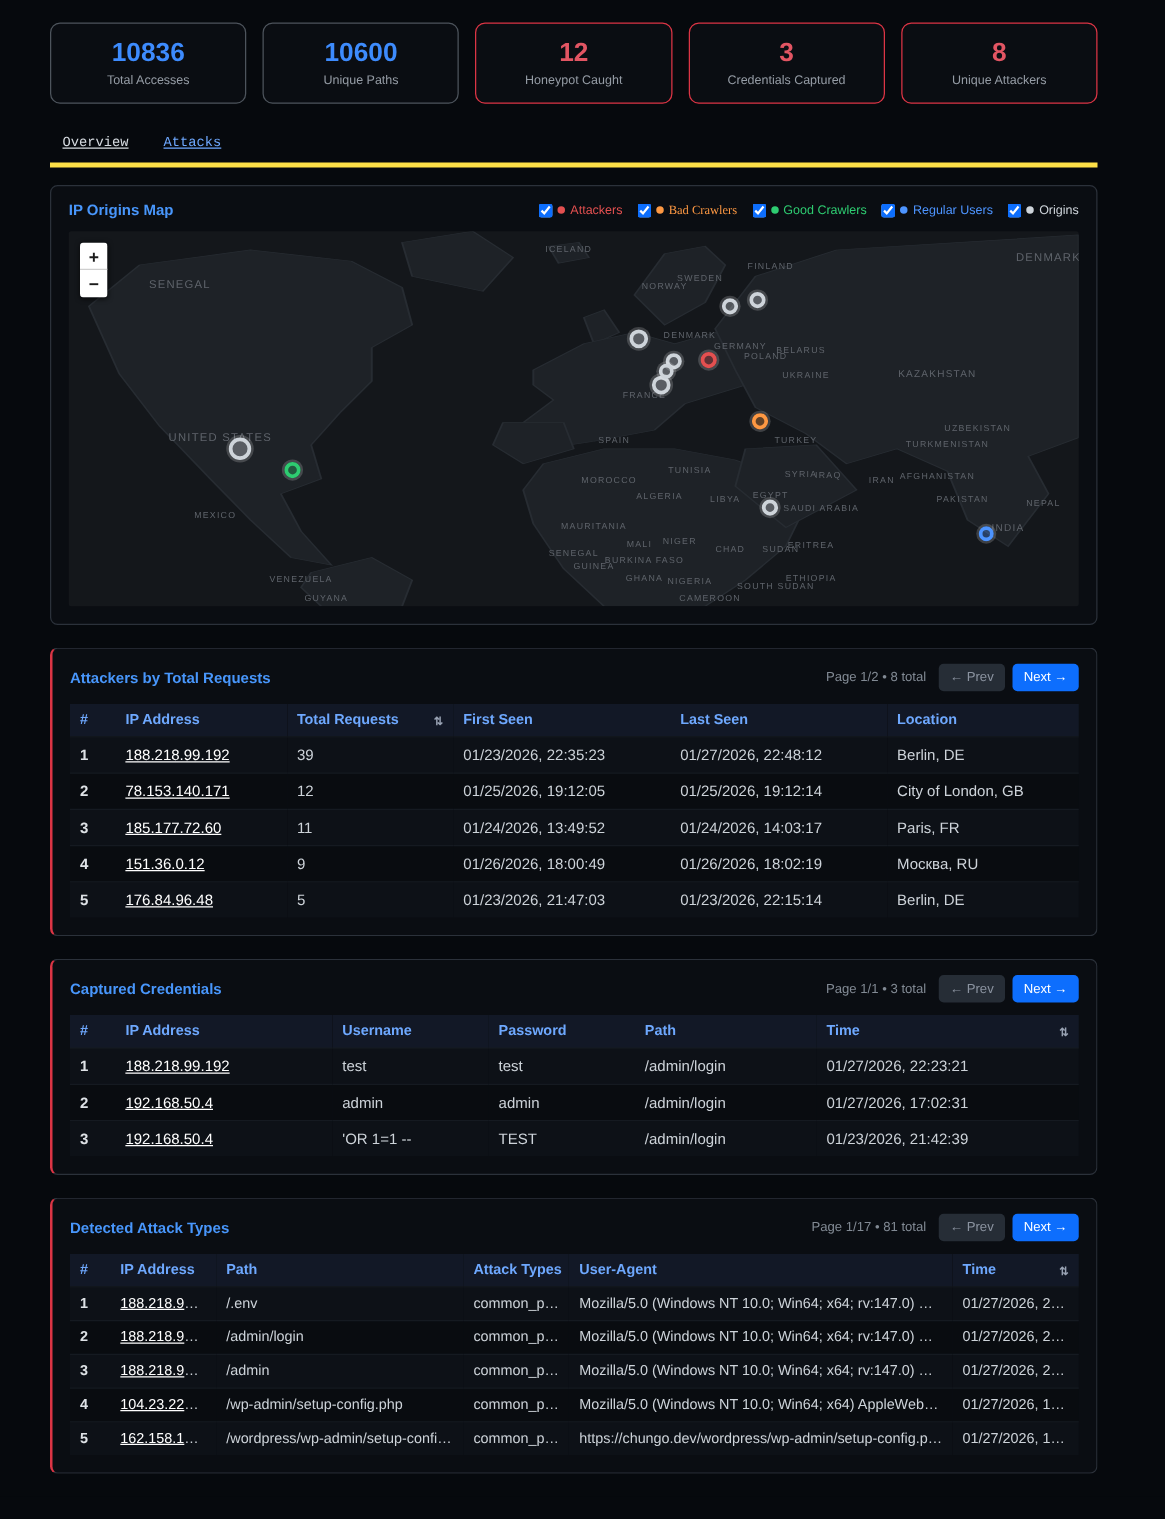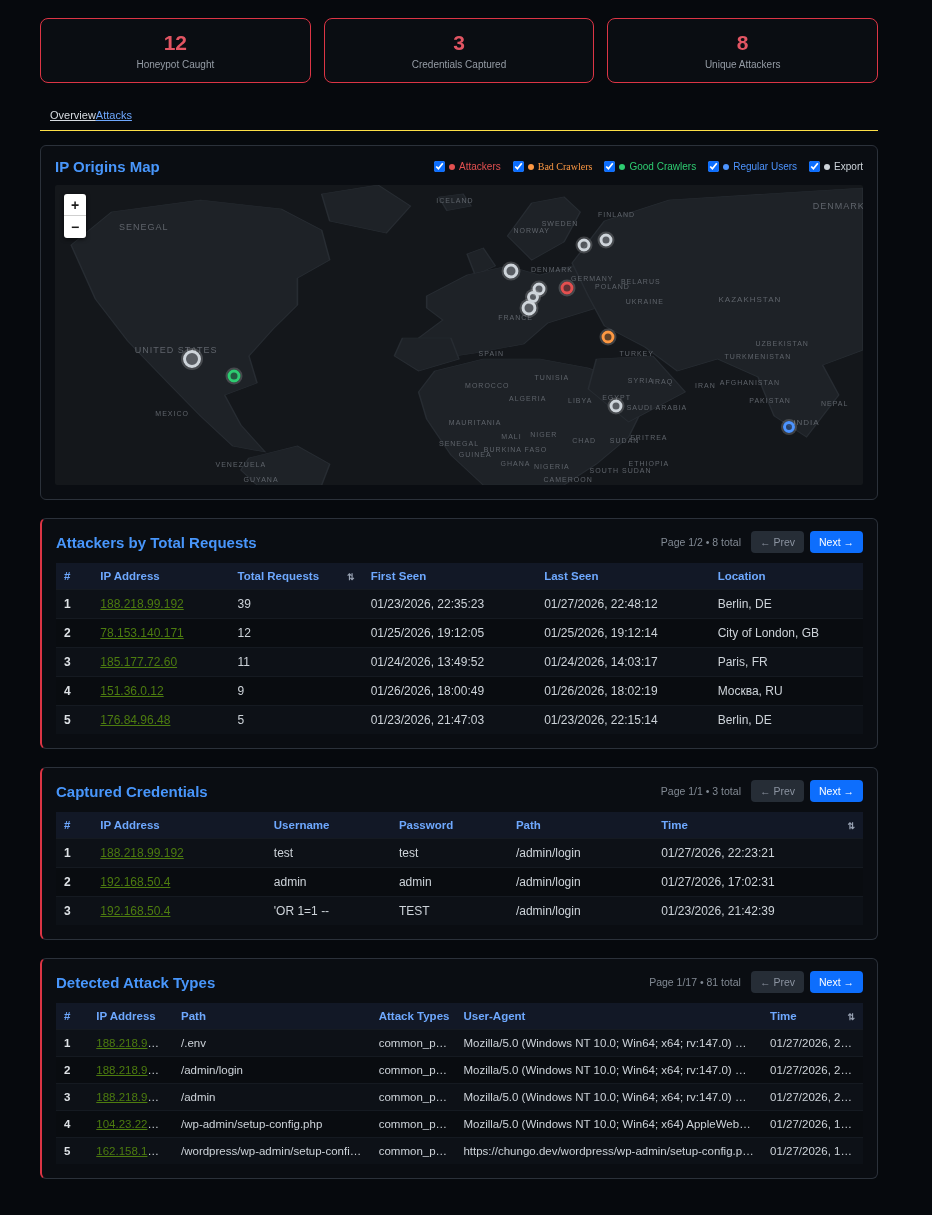"10836" div.stat { html: none -> <div> <div>10836</div> <div>Total Accesses</div> </div> }
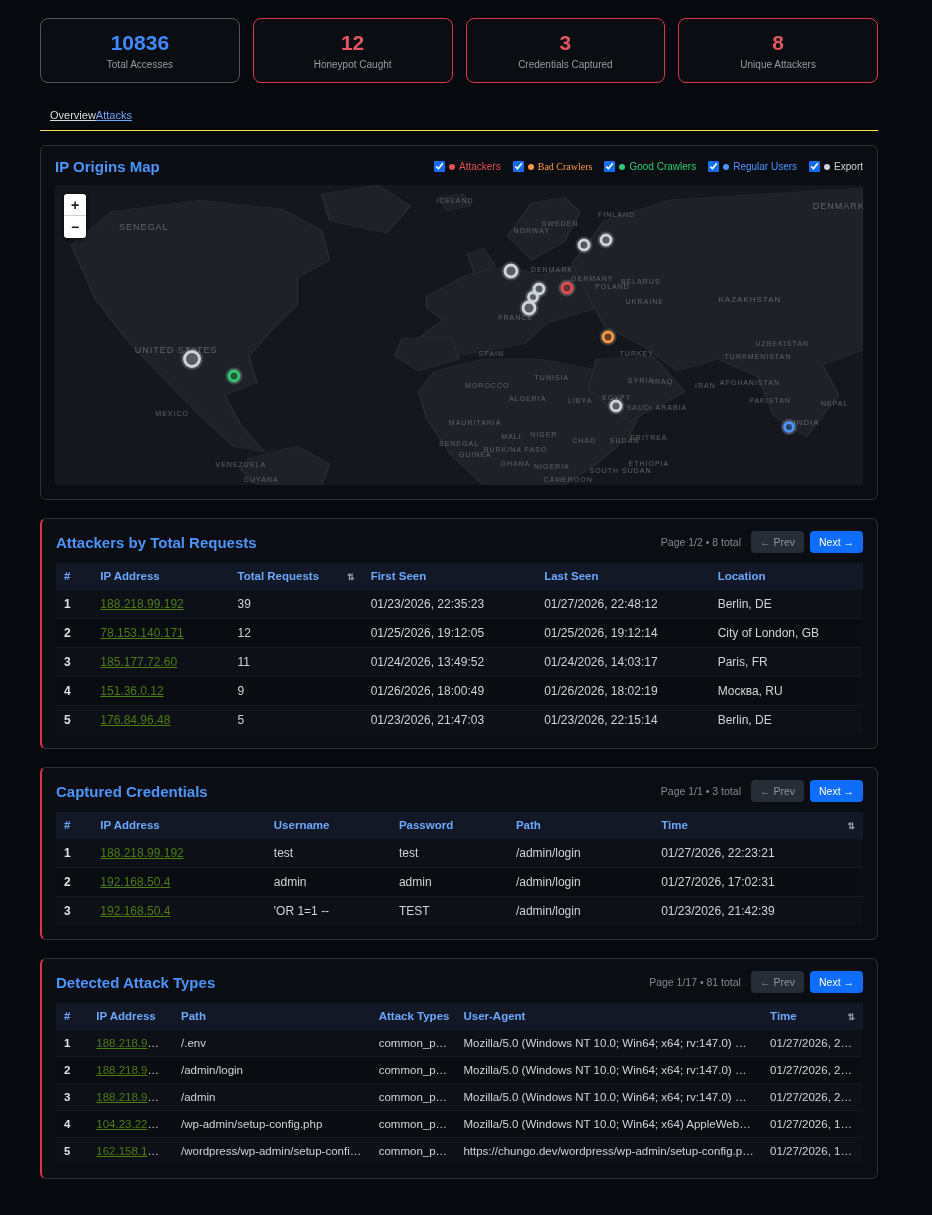"10600" div.stat { html: none -> <div> <div>10600</div> <div>Unique Paths</div> </div> }
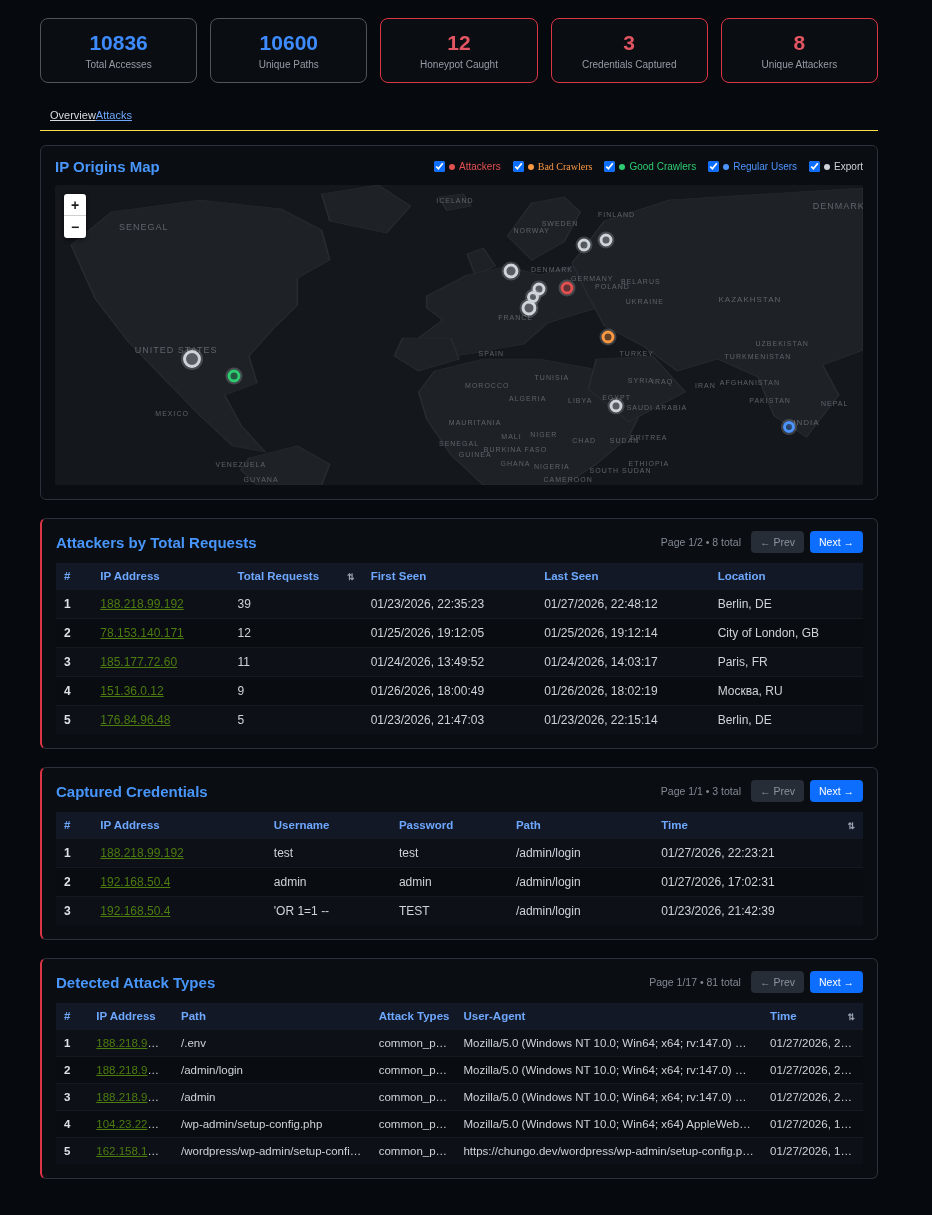"Overview" .tabs { border-bottom: 1px solid #fde047 -> 4px solid #fde047; font-family: none -> Liberation Mono, monospace; gap: none -> 28px }
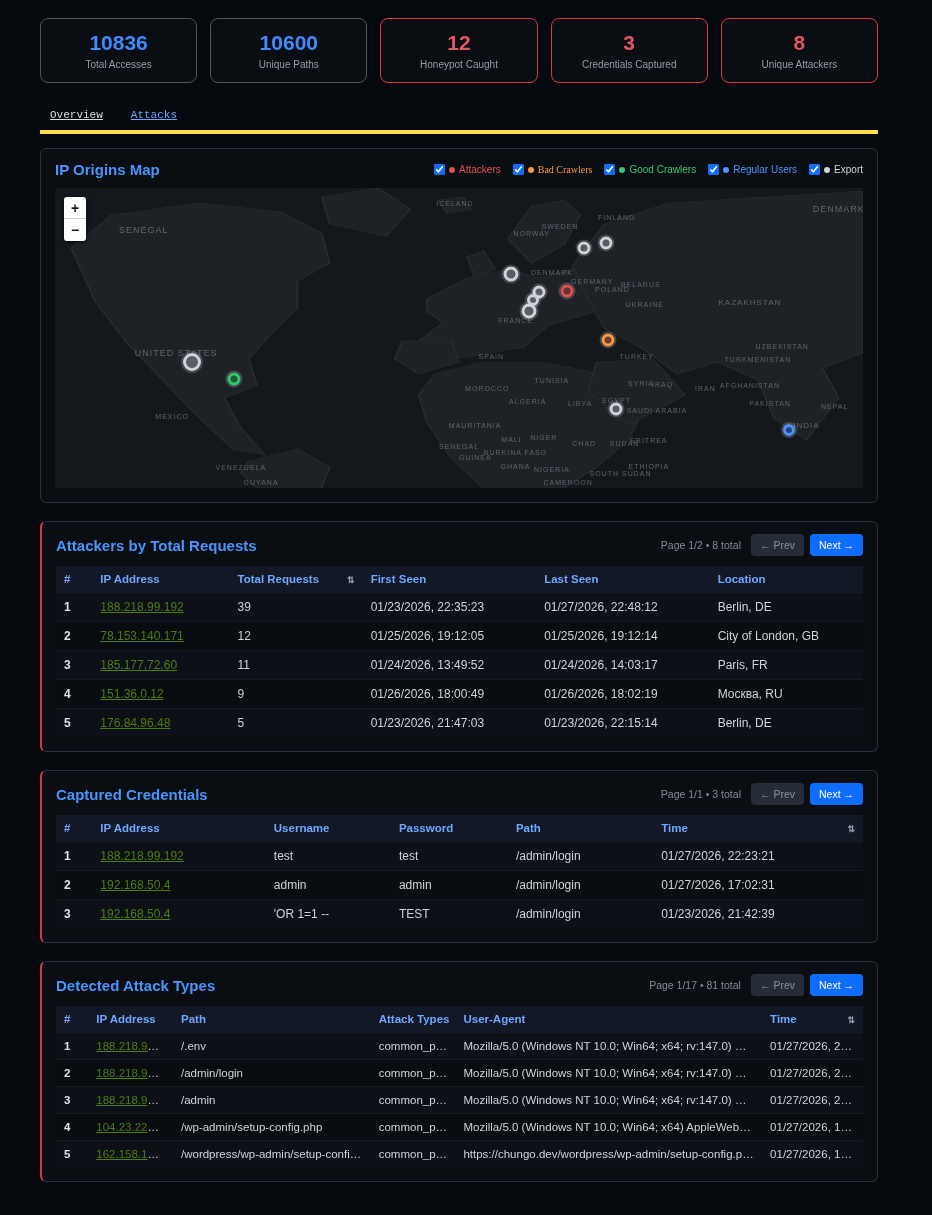"IP Origins Map" .panel-head h2 { font-size: 15px -> 12px }
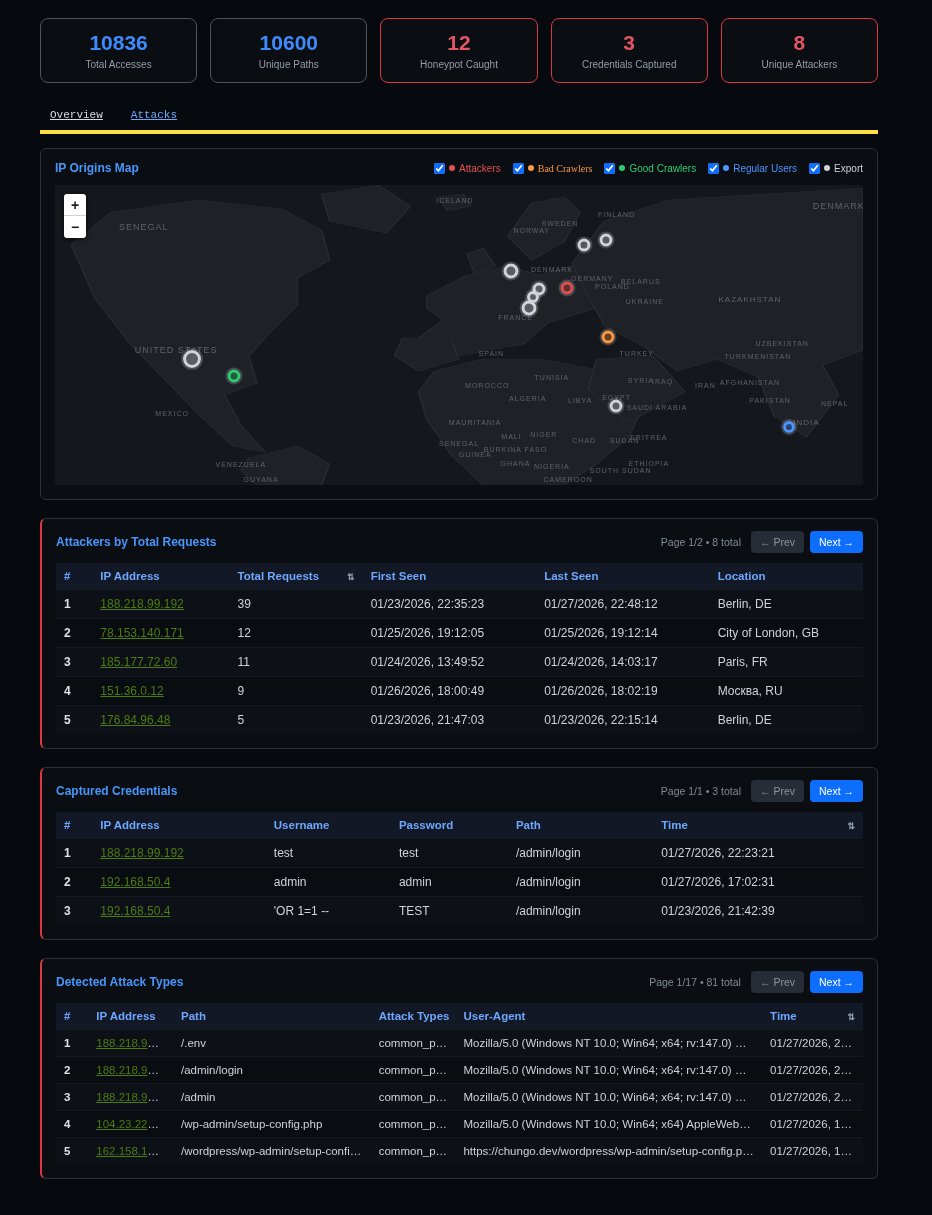"Export" span.legend-label { text: Export -> Origins }
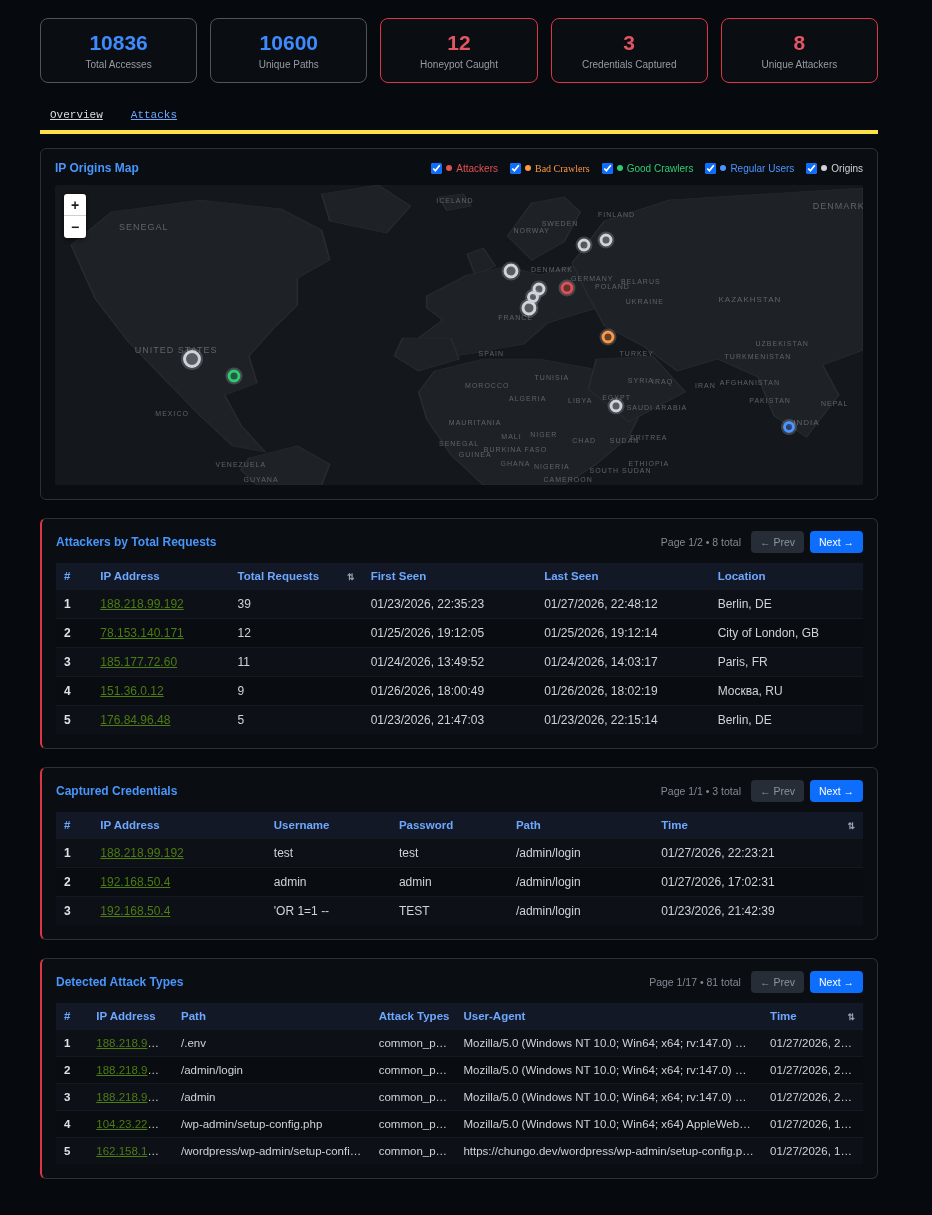"188.218.99.192" a.ip { color: #4d7c0f -> #ffffff }
